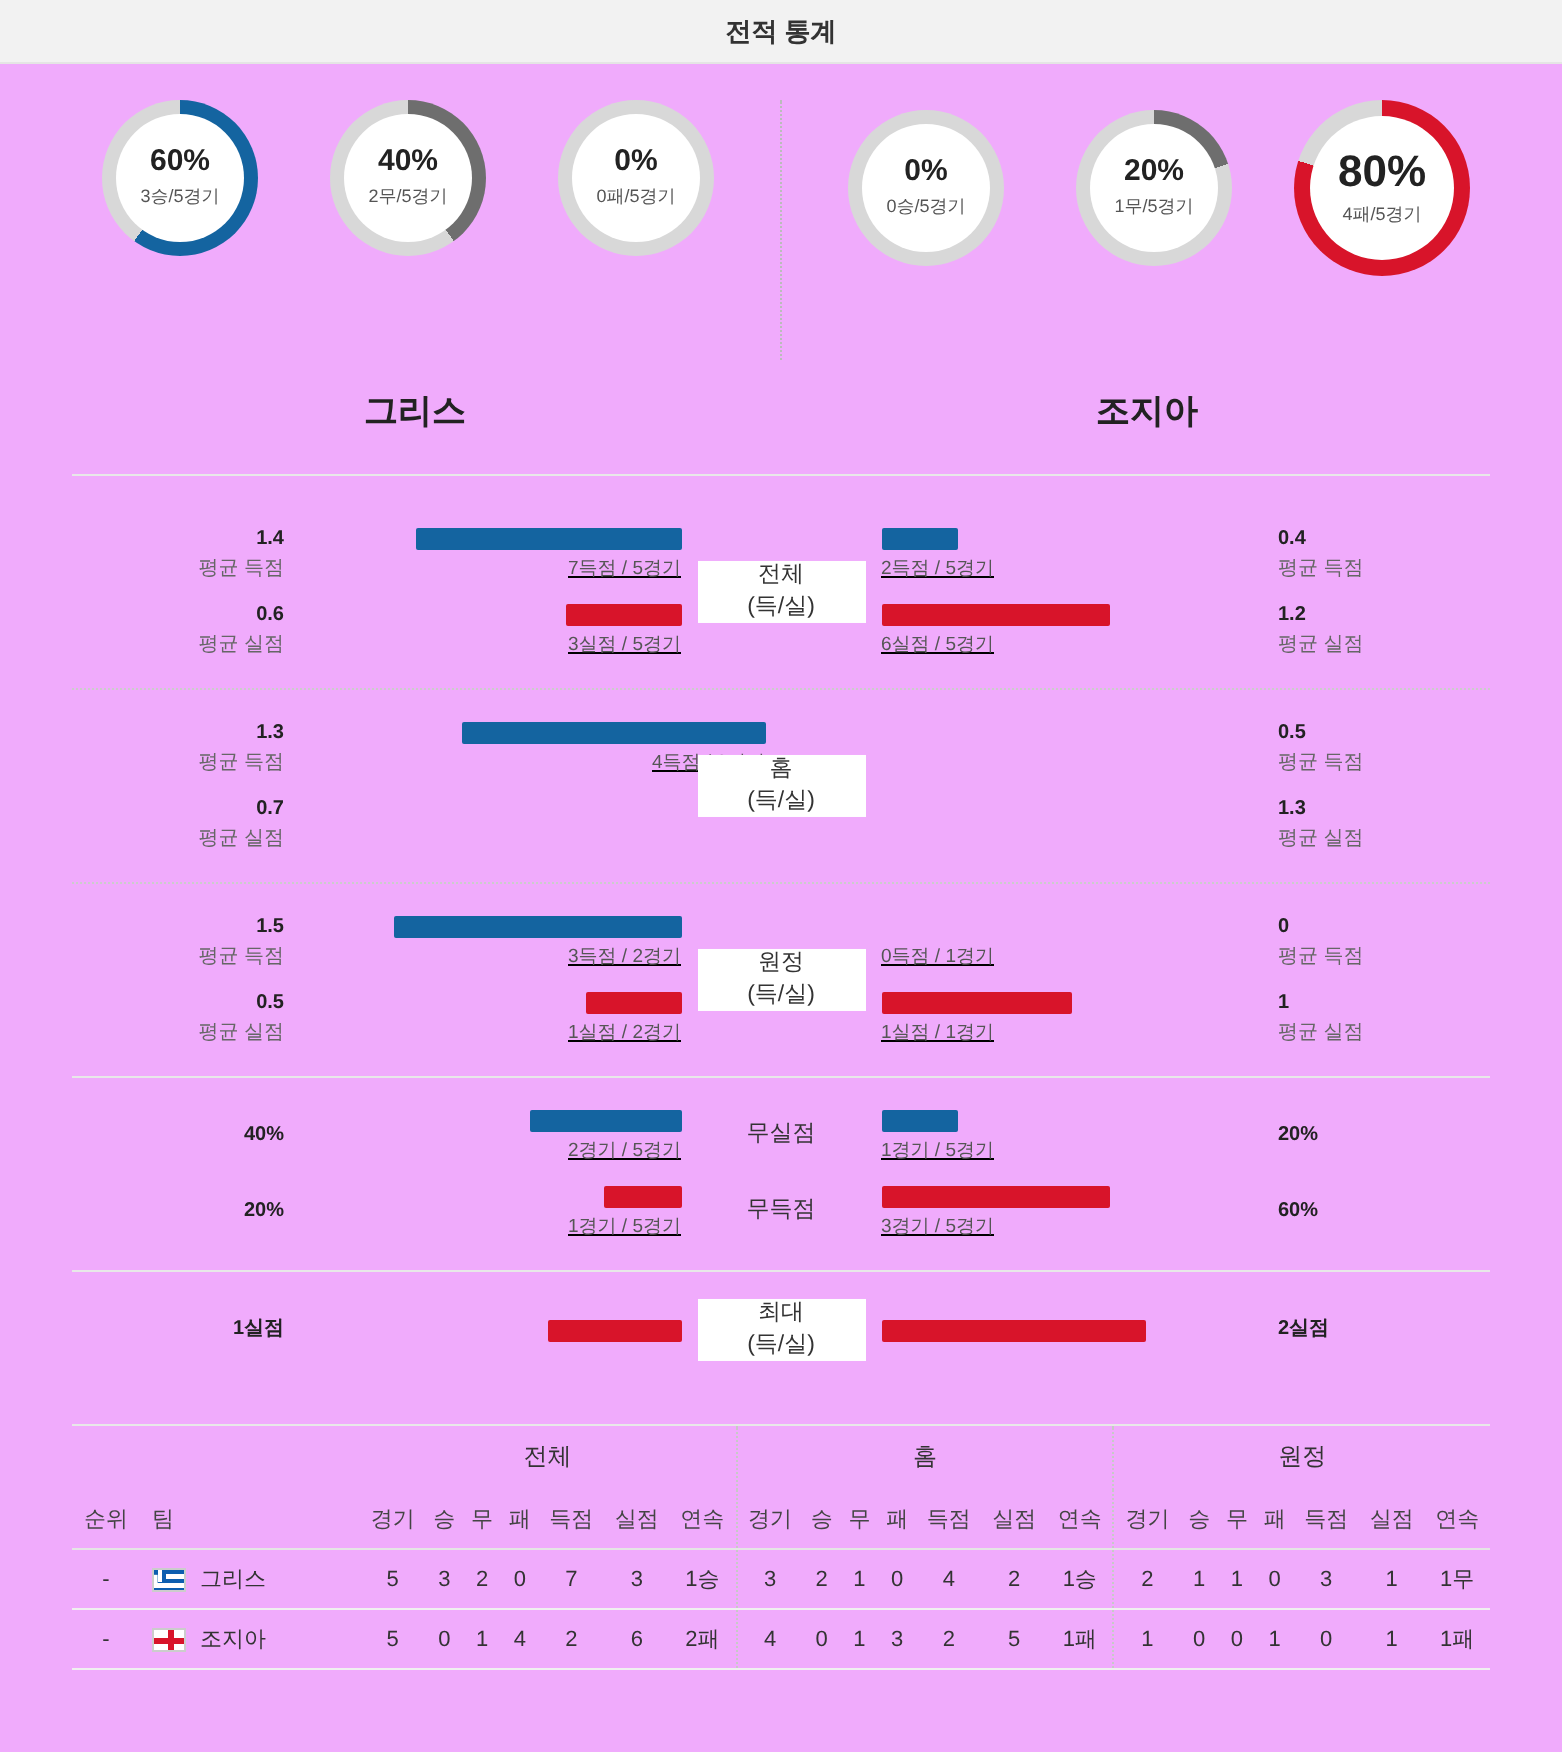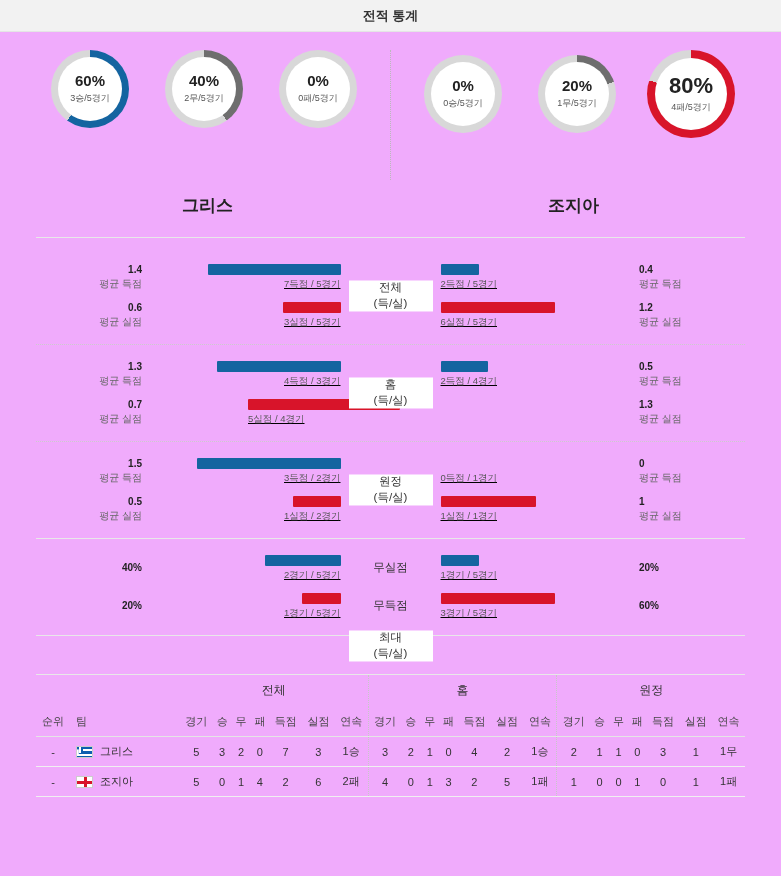"2득점 / 4경기" div.bar-half { html: <div> <div></div> <div>2득점 / 4경기</div> </div> -> none }
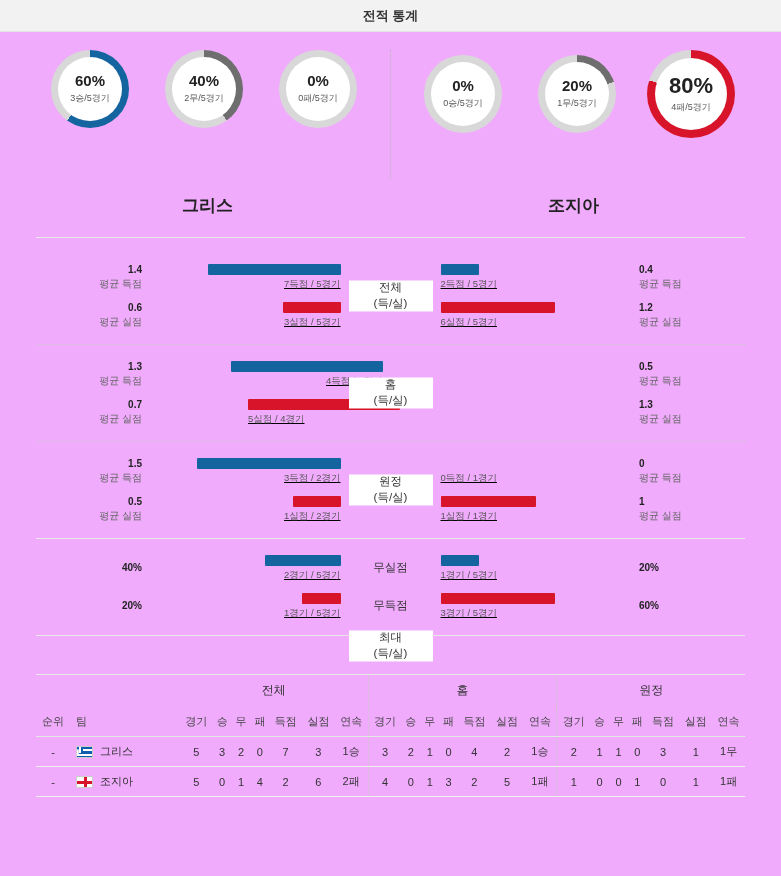"5실점 / 4경기" div.bar-half { html: <div> <div></div> <div>5실점 / 4경기</div> </div> -> none }
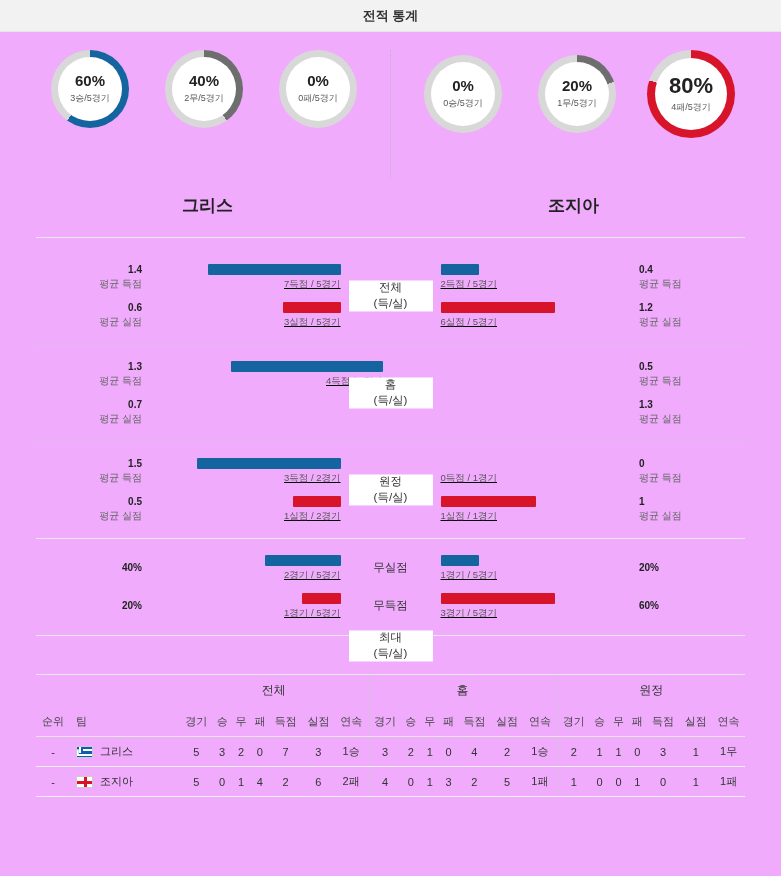"1실점" div.stat-line { html: none -> <div> <div> <div>1실점</div> </div> <div> <div> <div></div> </div> <div></div> <div> <div></div> </div> </div> <div> <div>2실점</div> </div> </div> }
